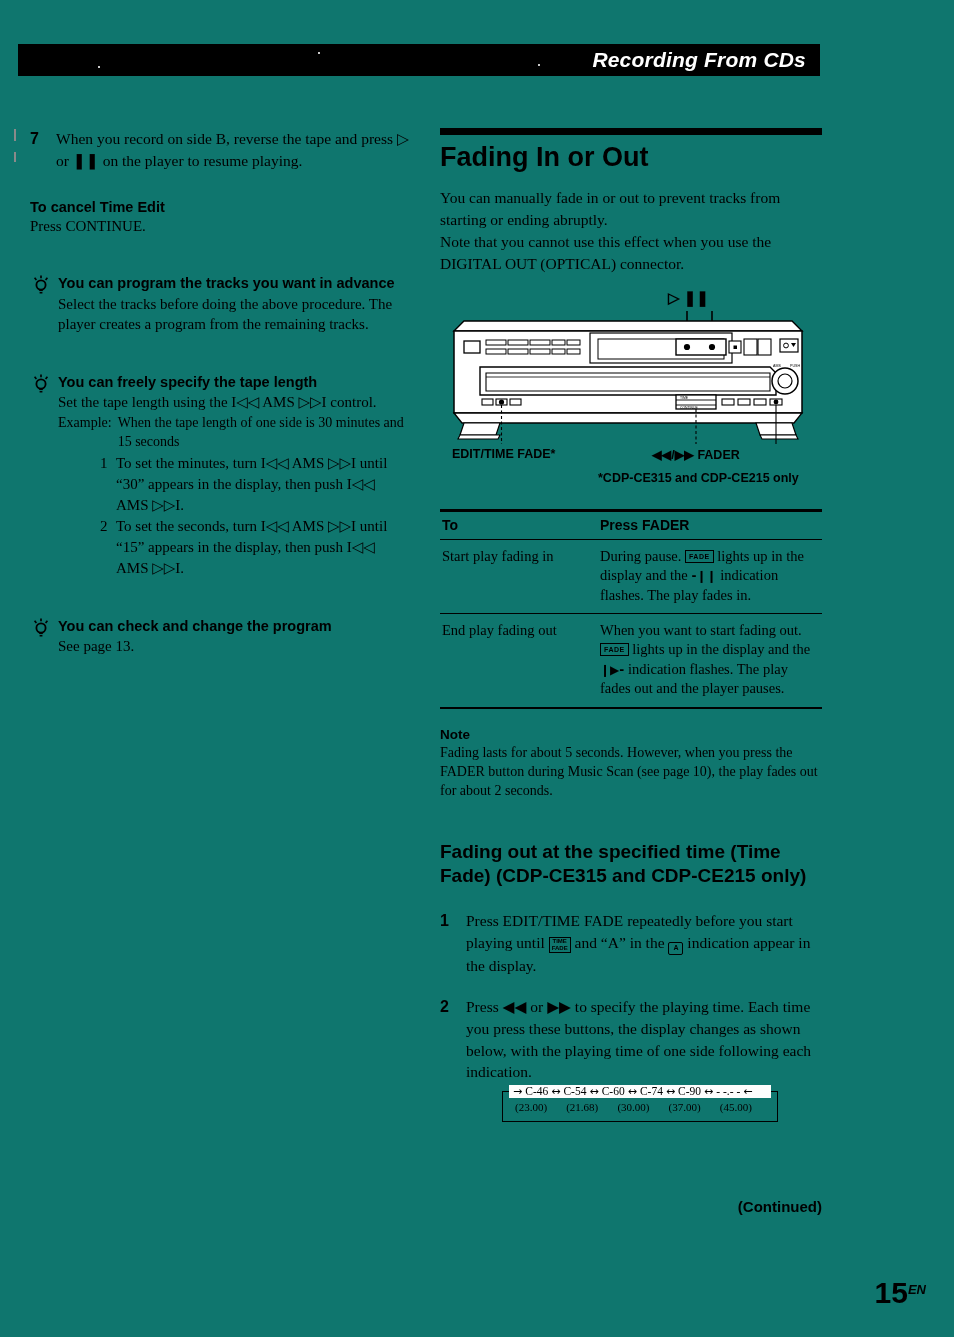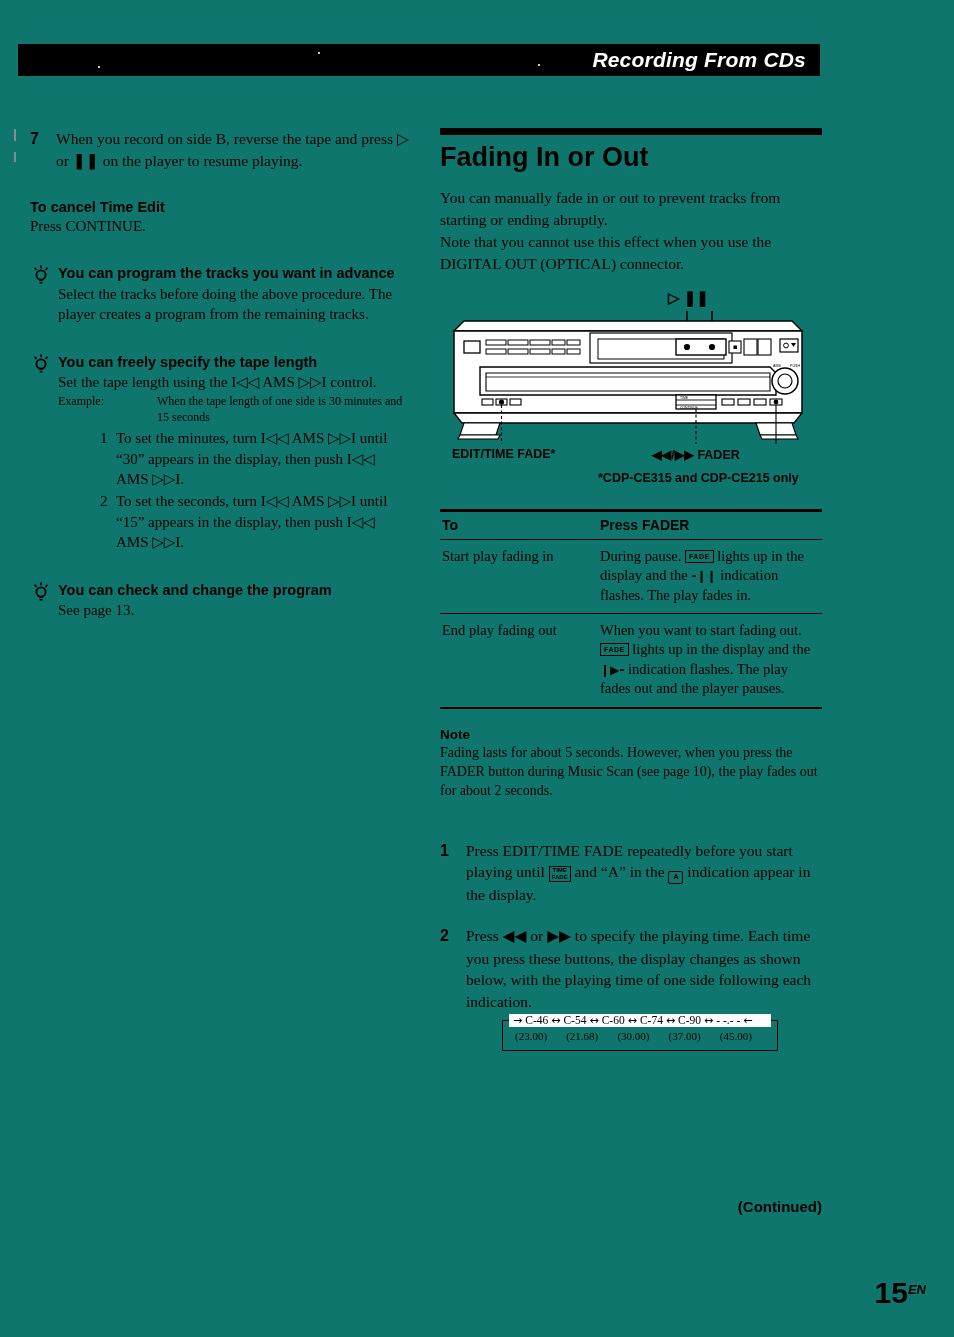"You can program the tracks" .tip { margin-top: 28px -> 38px }
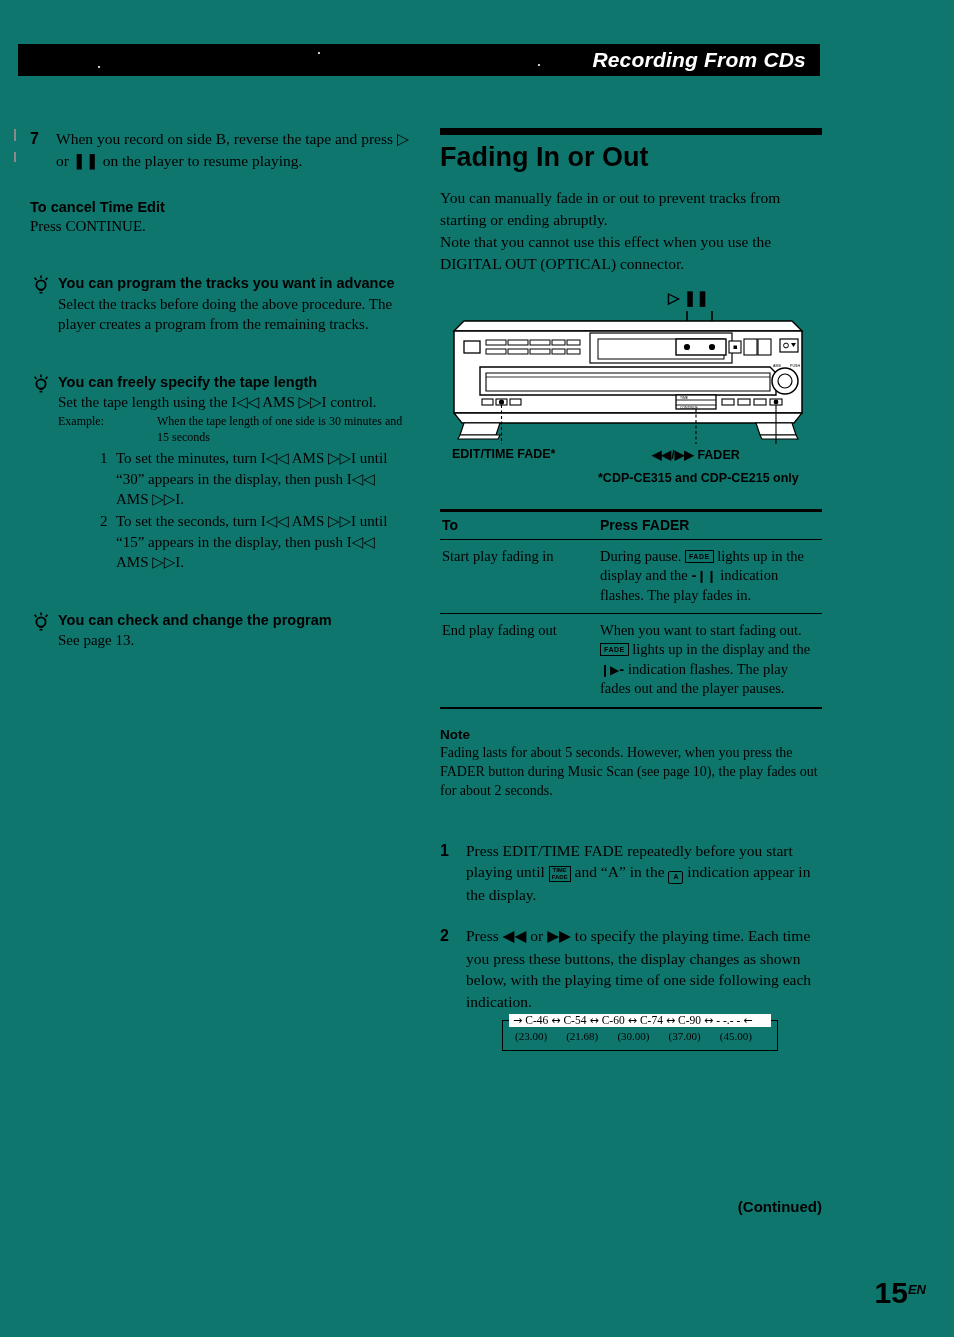"Example:" .example-row { font-size: 12px -> 14px; gap: 47px -> none }
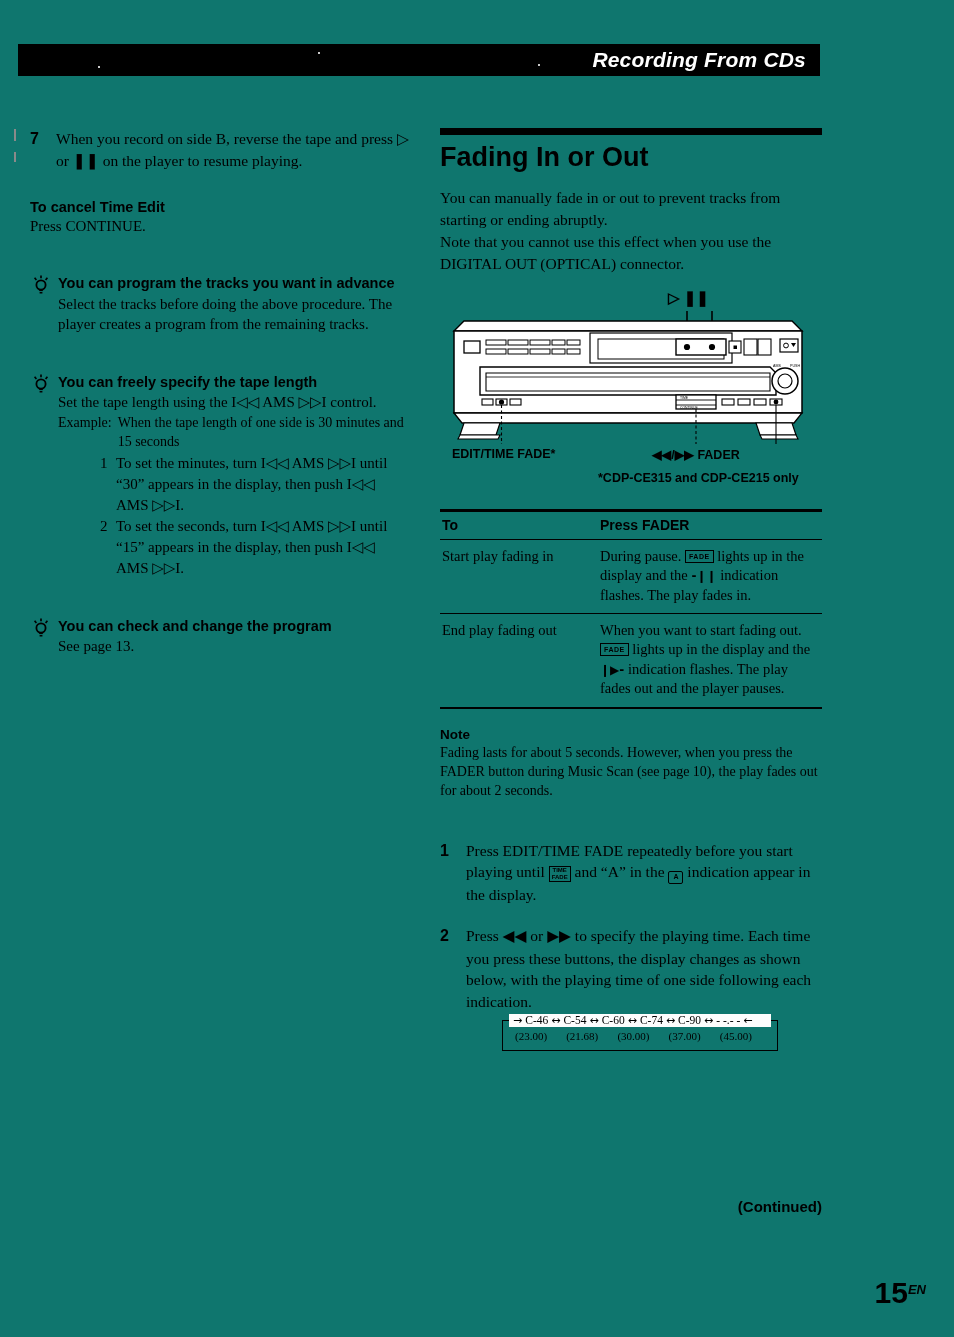"Fading out at the specified" div.sub-title { html: none -> <div>Fading out at the specified time (Time Fade) (CDP-CE315 and CDP-CE215 only)</div> }
